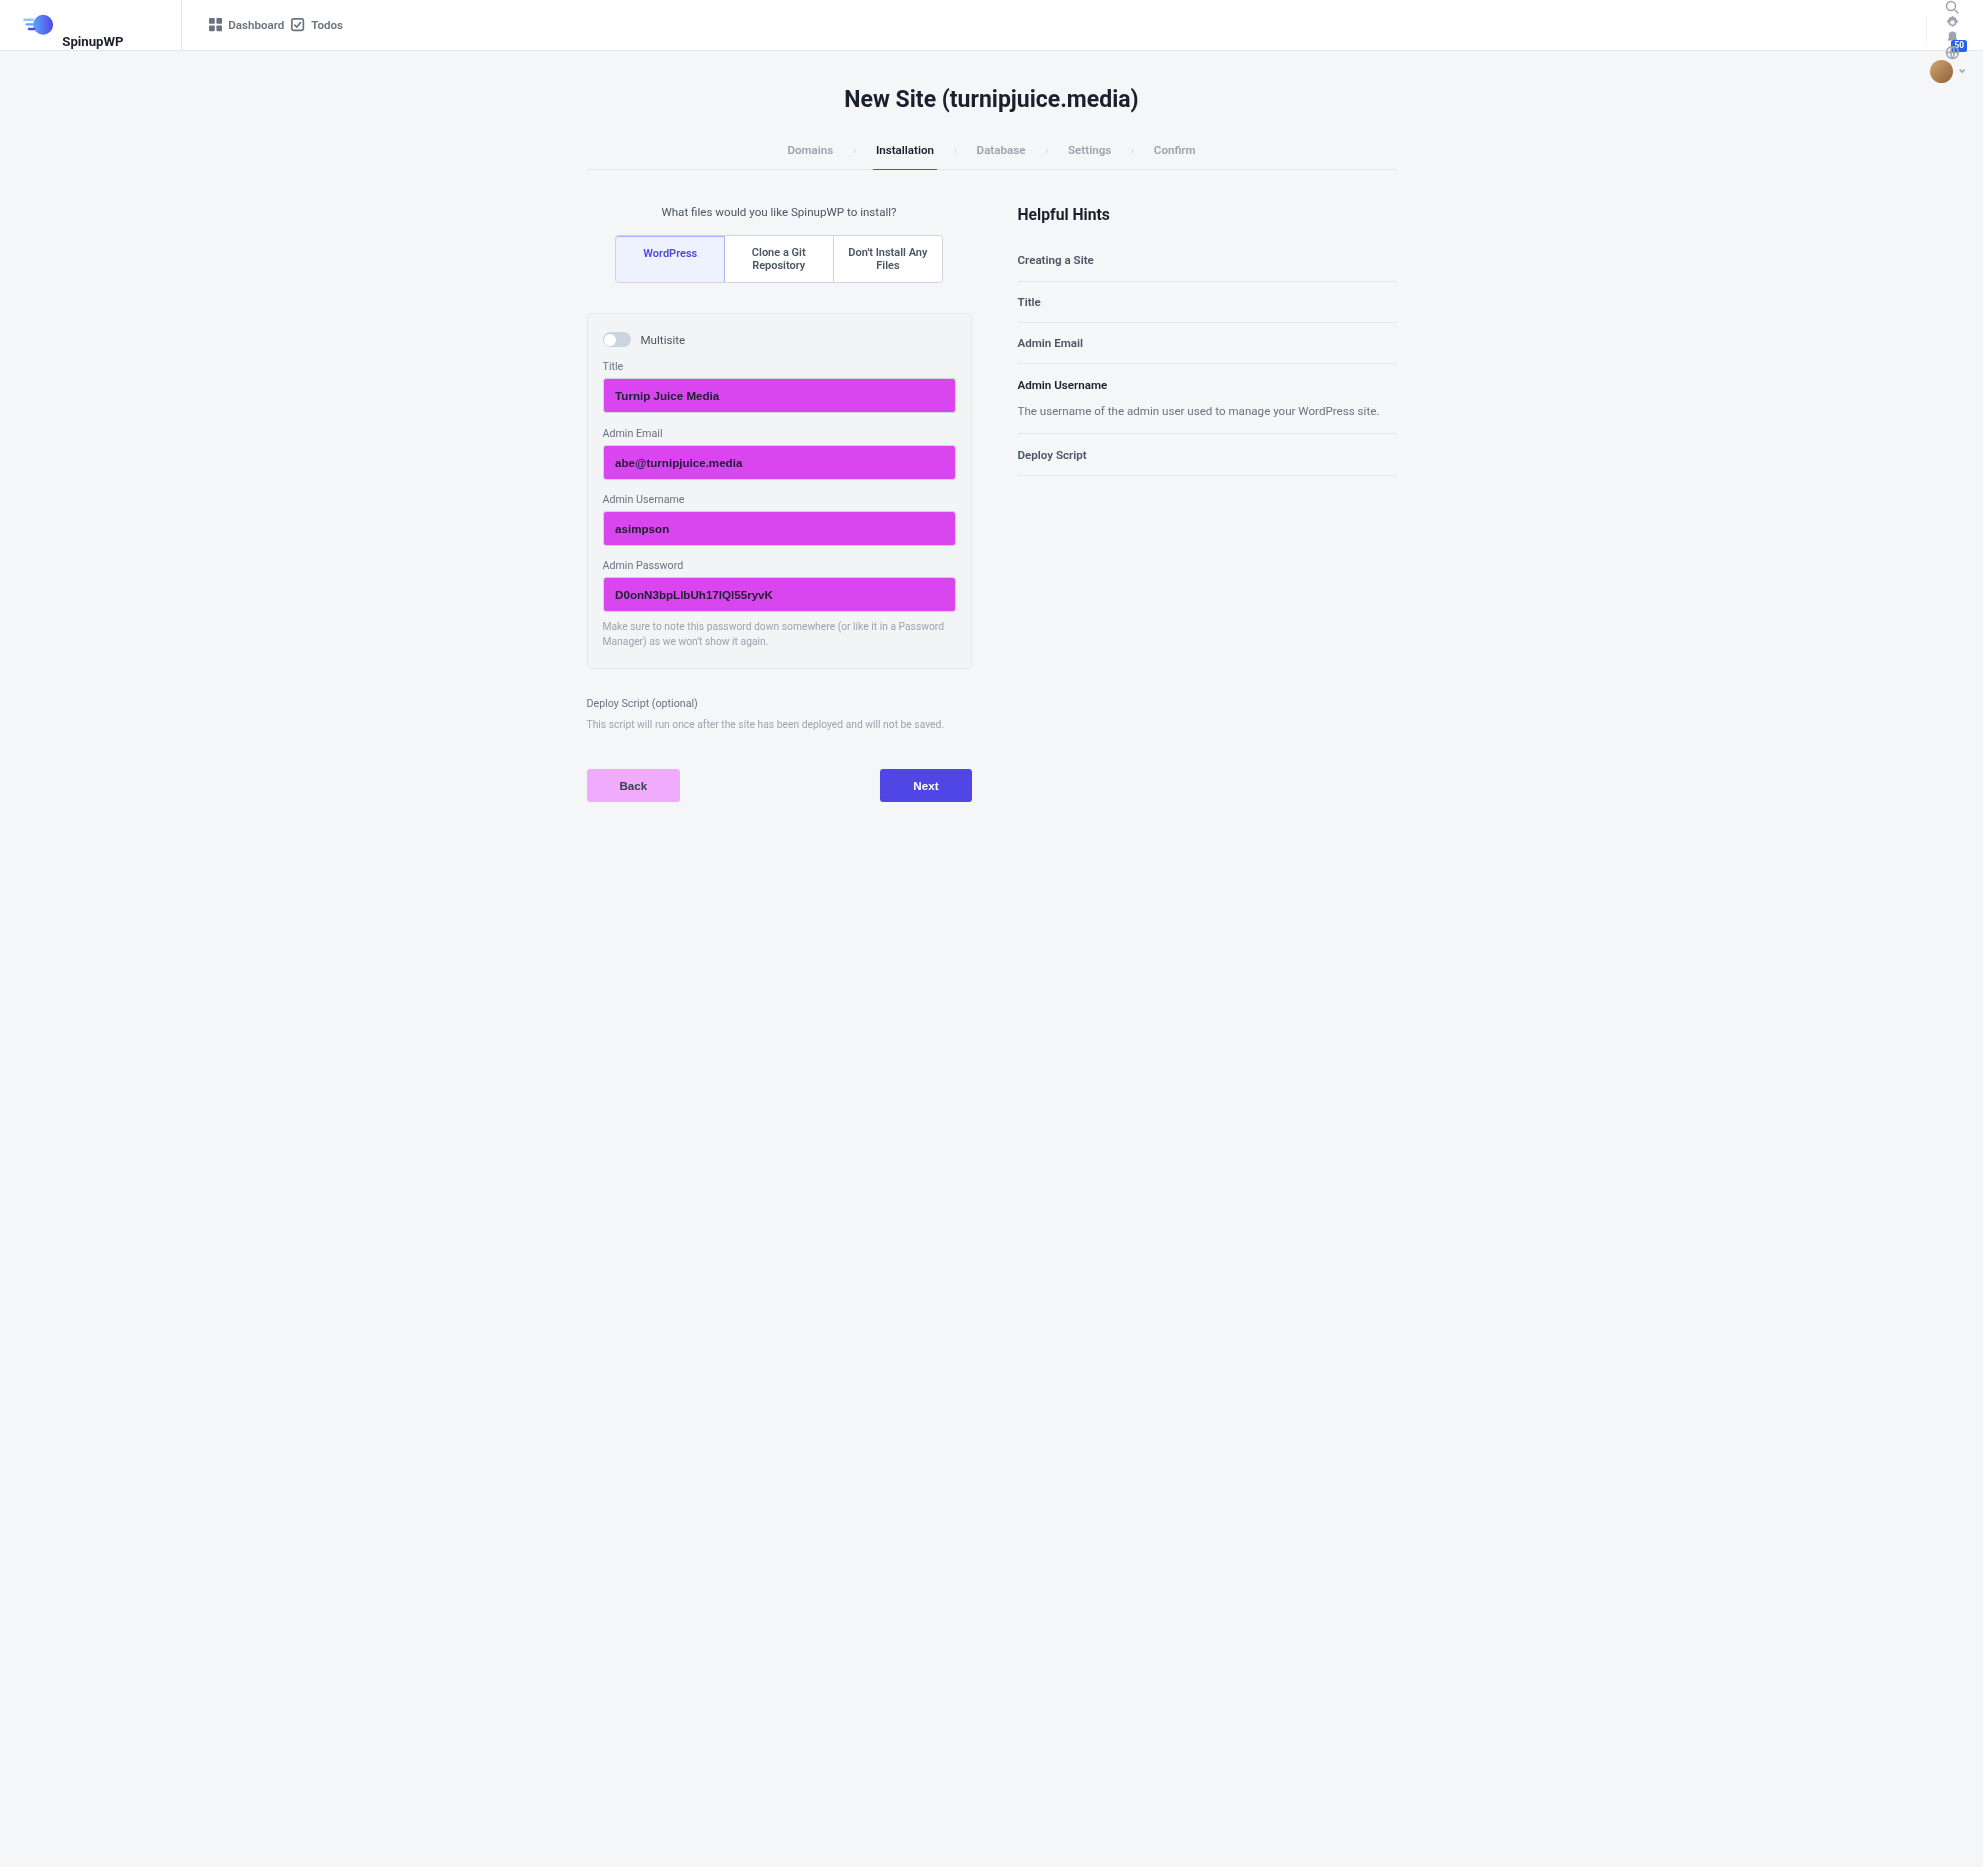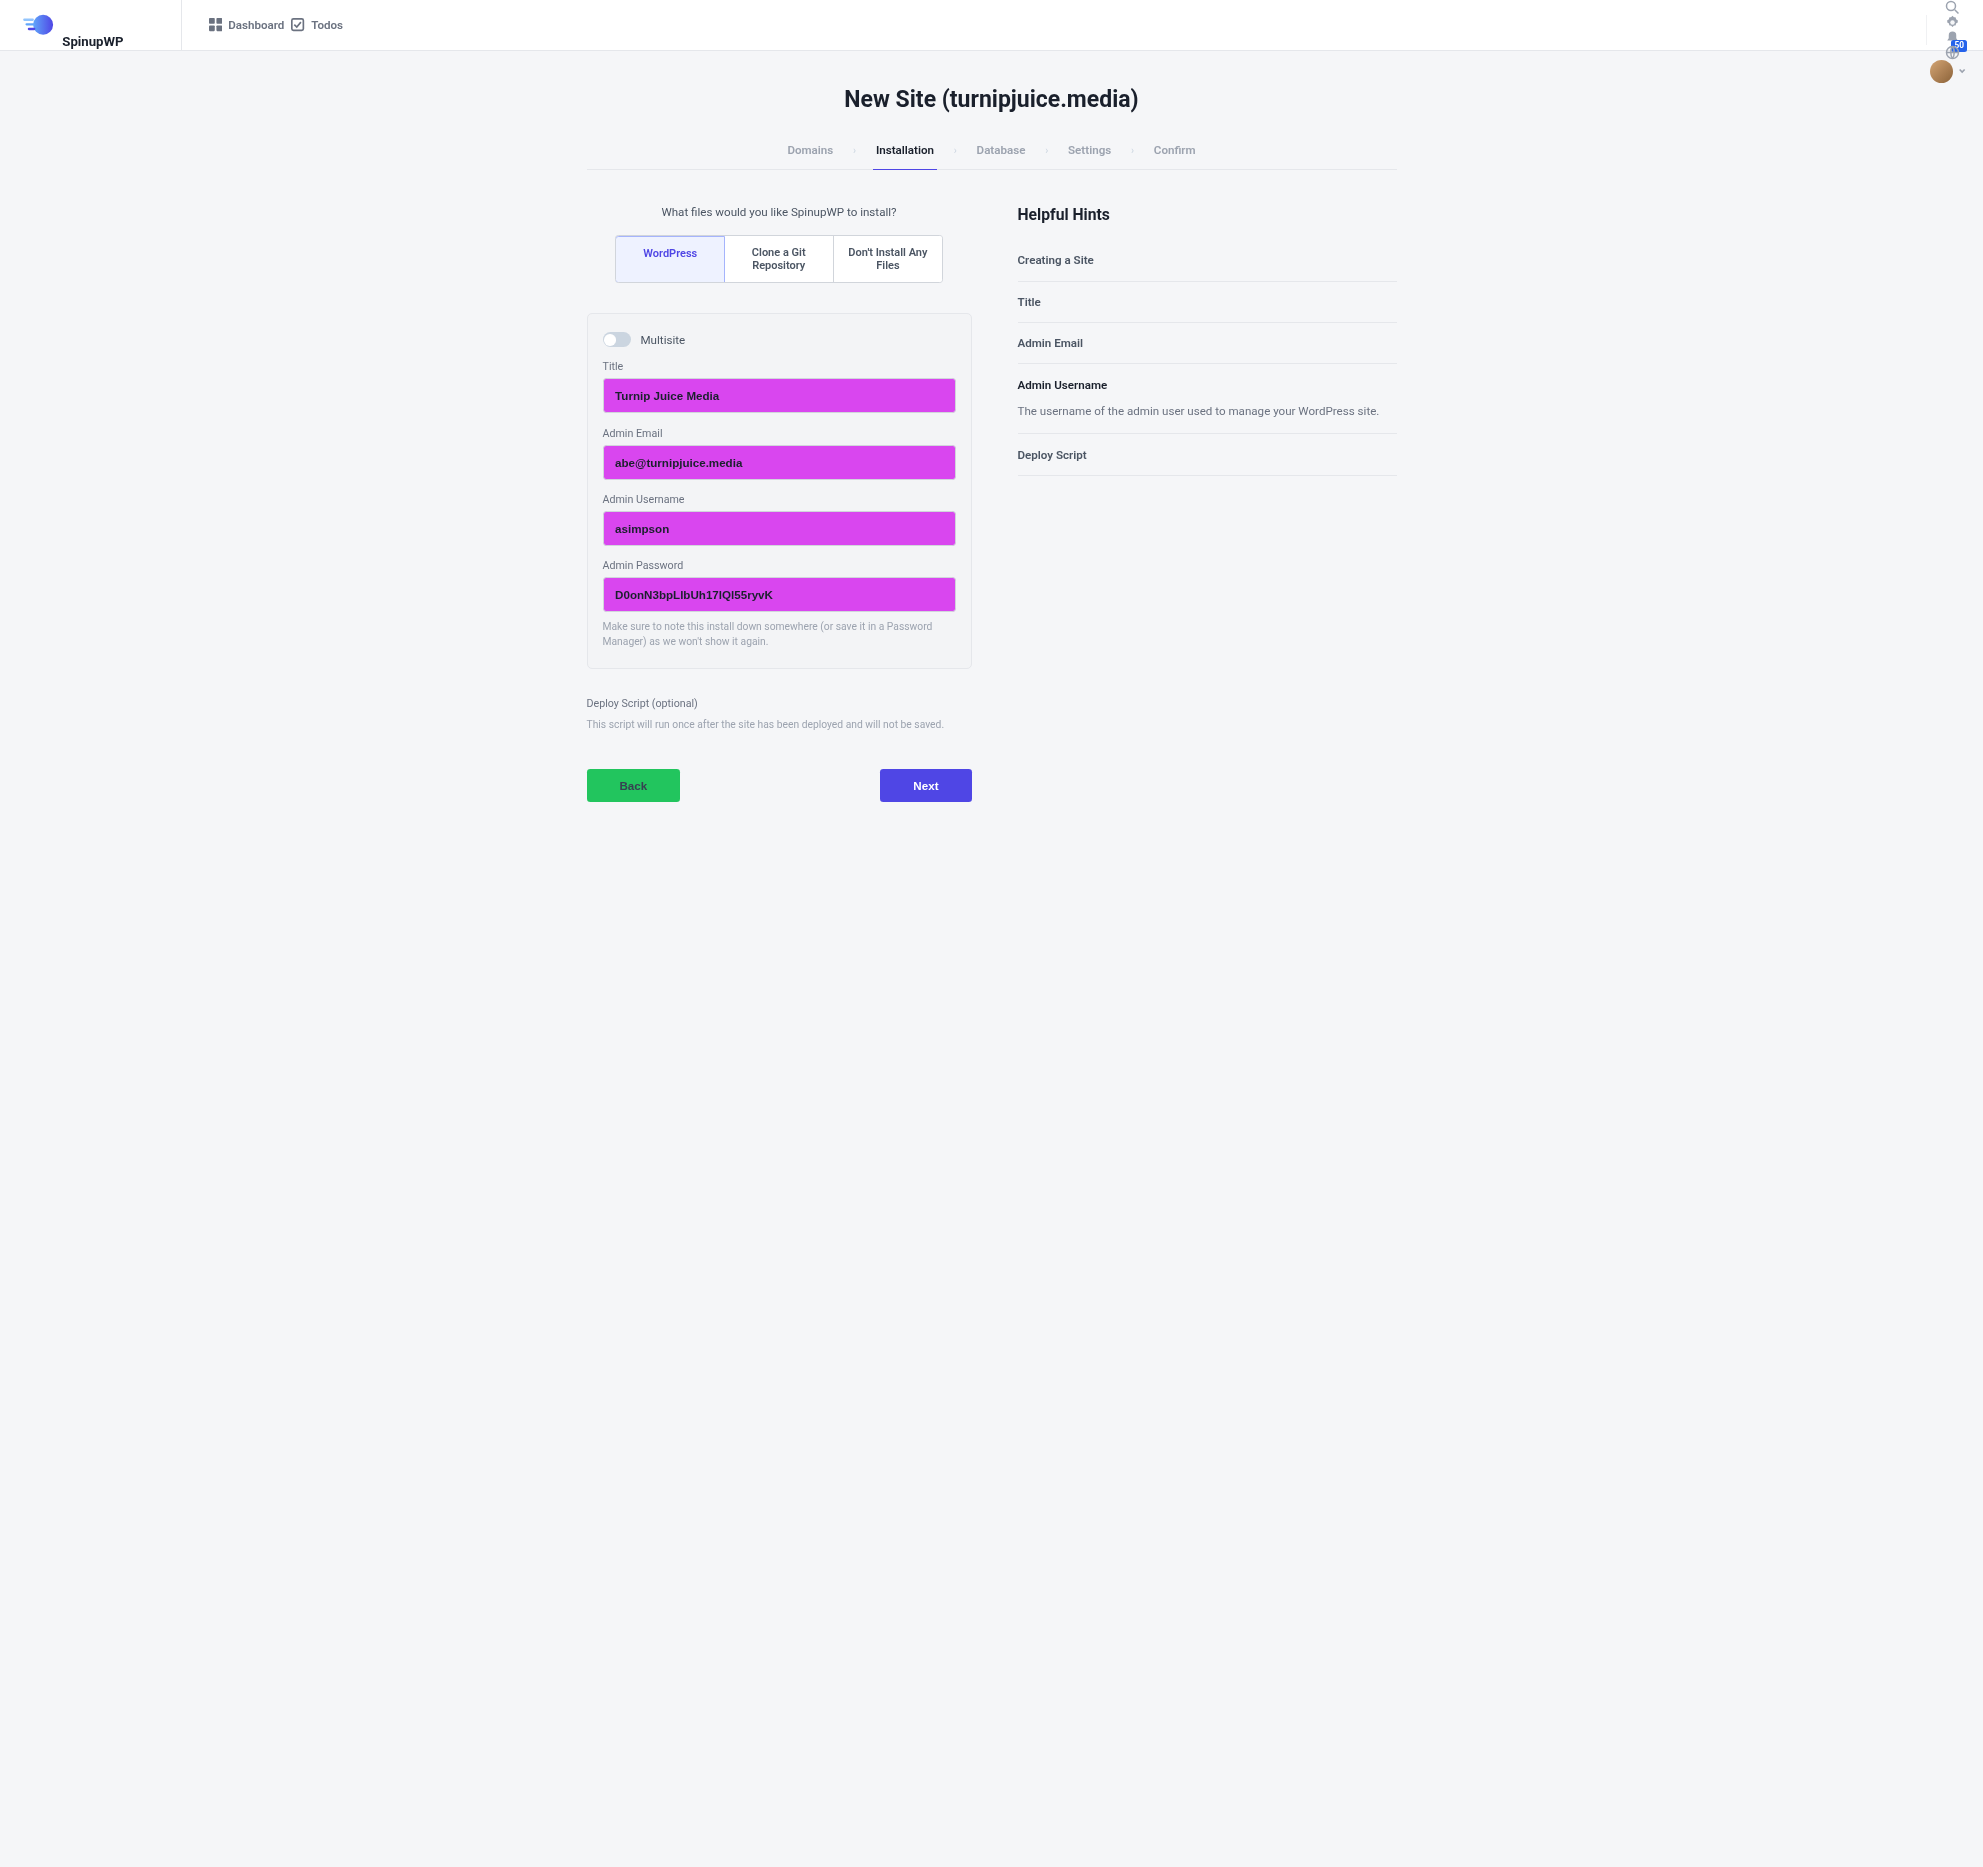"Make sure to note this" div.field-hint { text: install down somewhere (or save -> password down somewhere (or like }
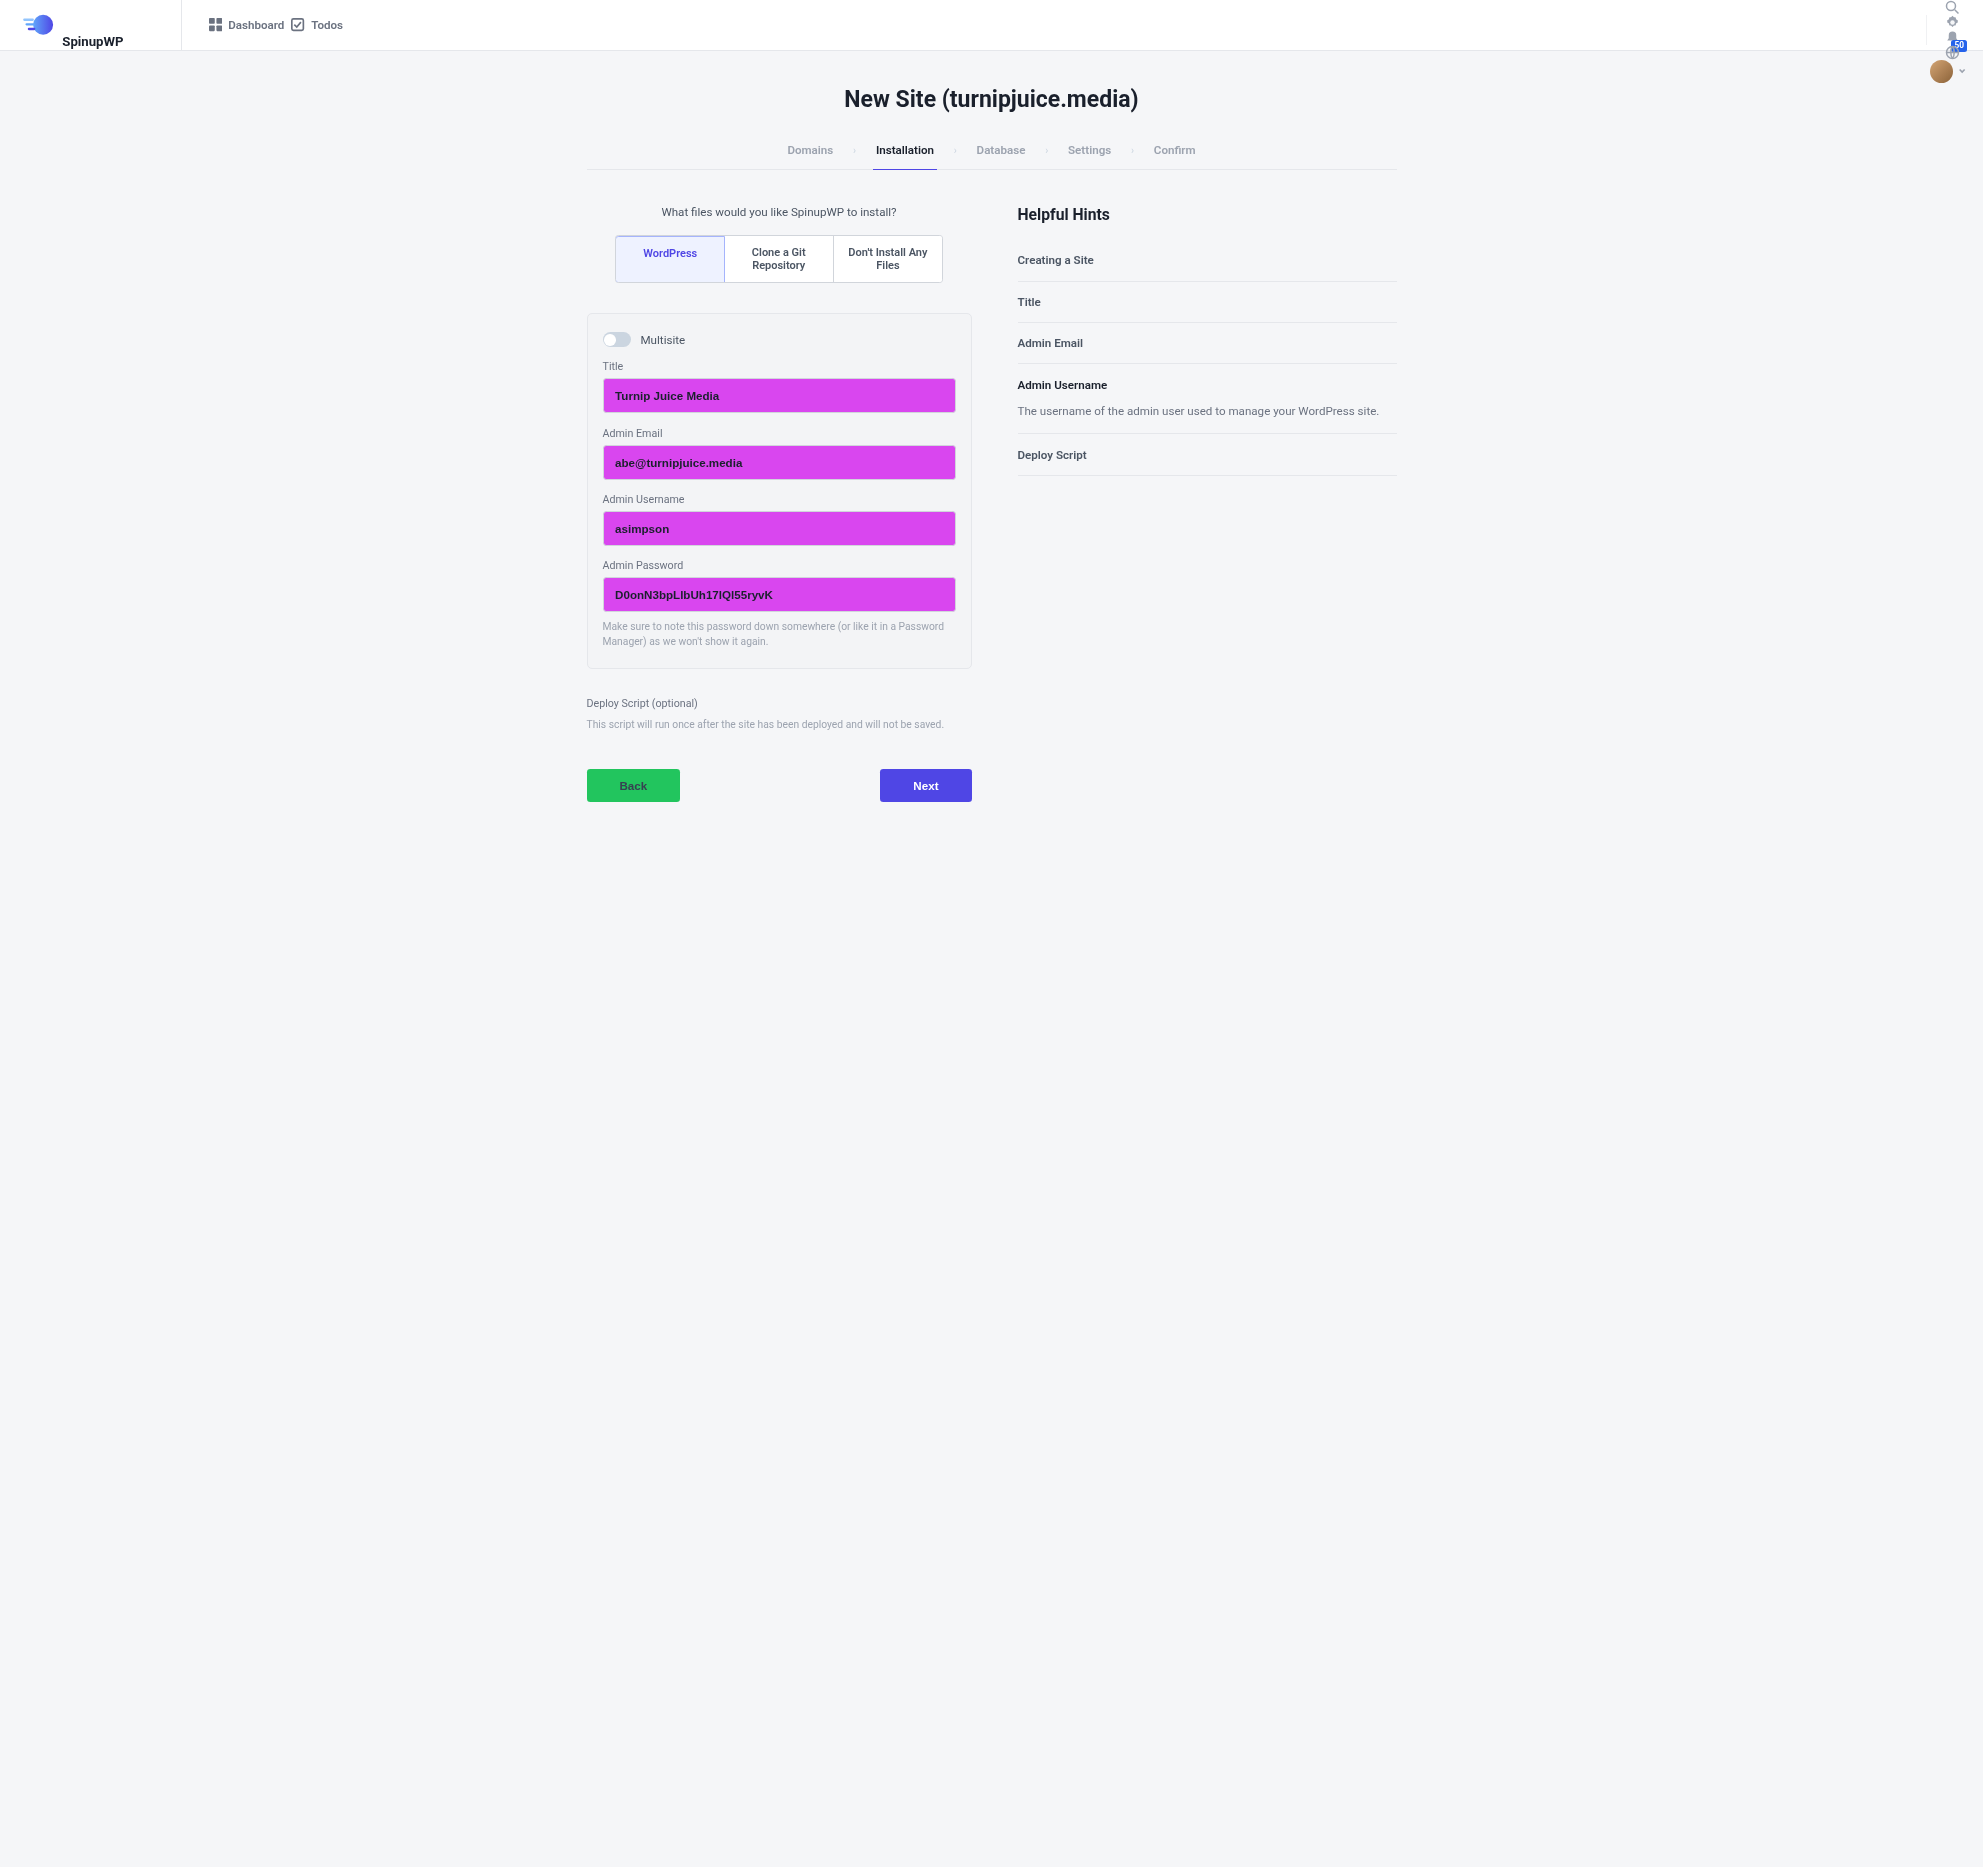"Back" .btn-back { background: #22c55e -> #f0abfc }
